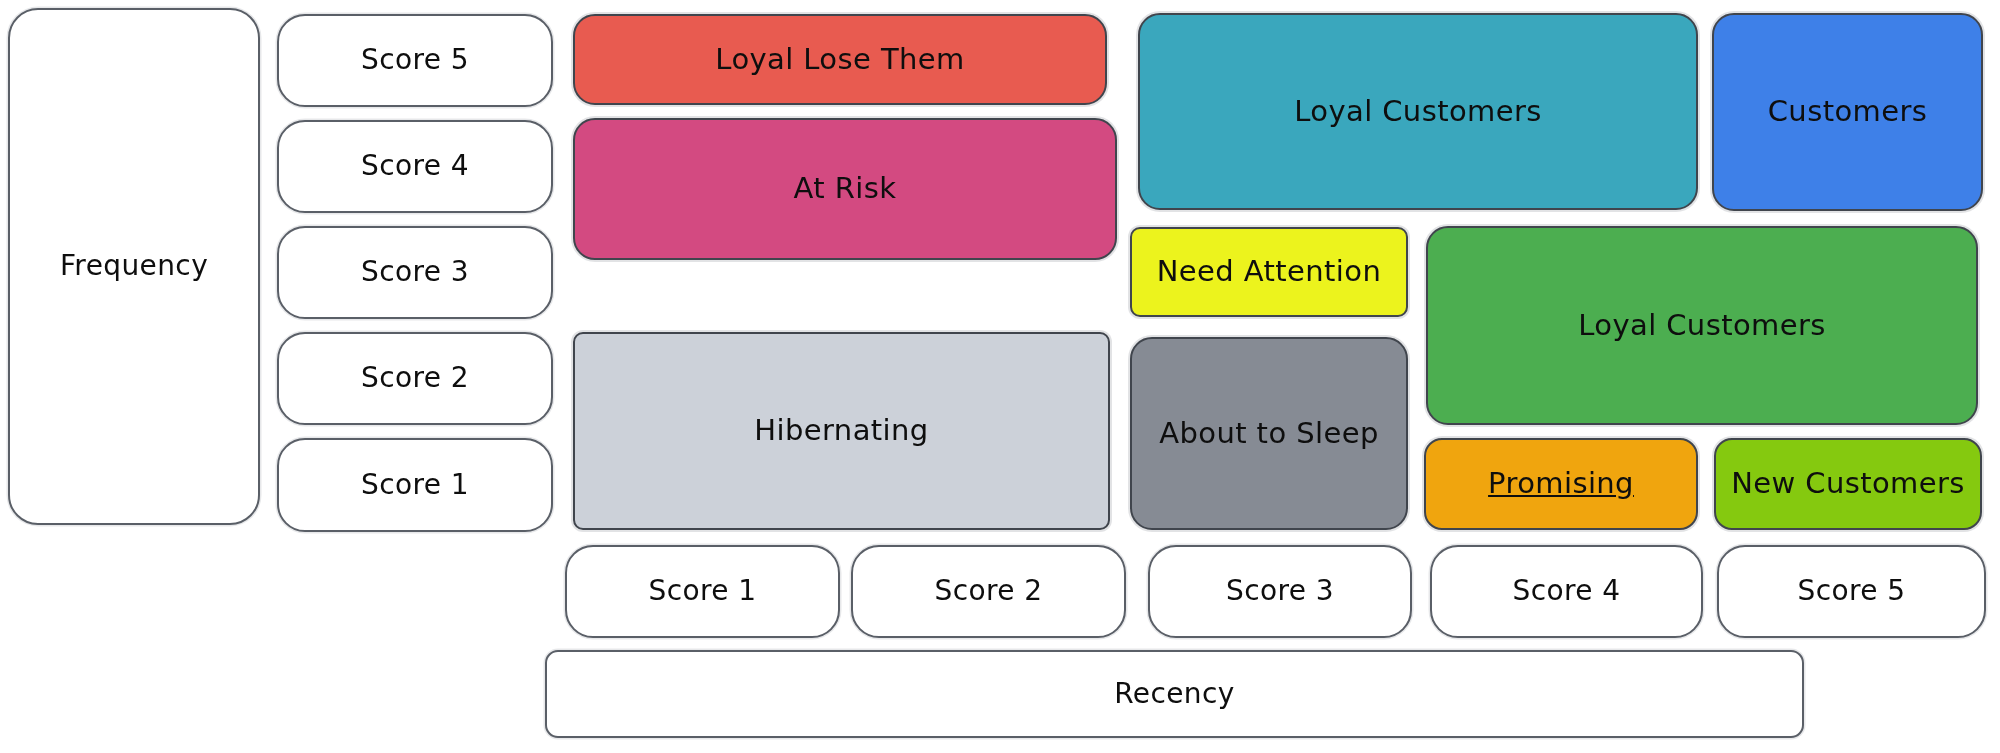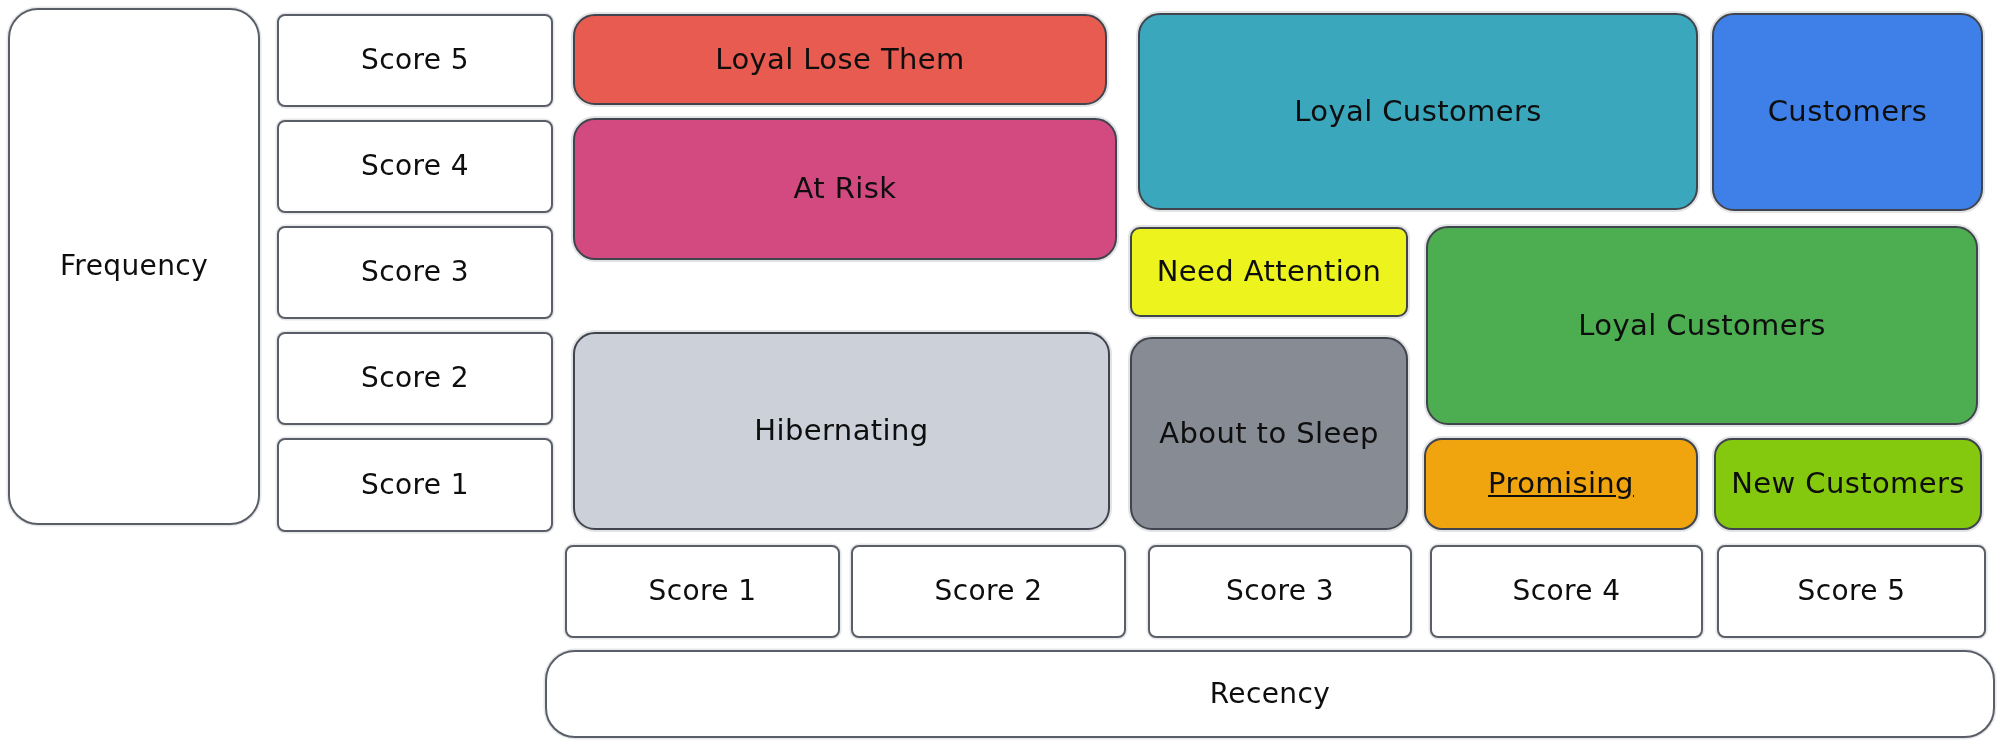"Score 5" .white { border-radius: 8px -> 28px }
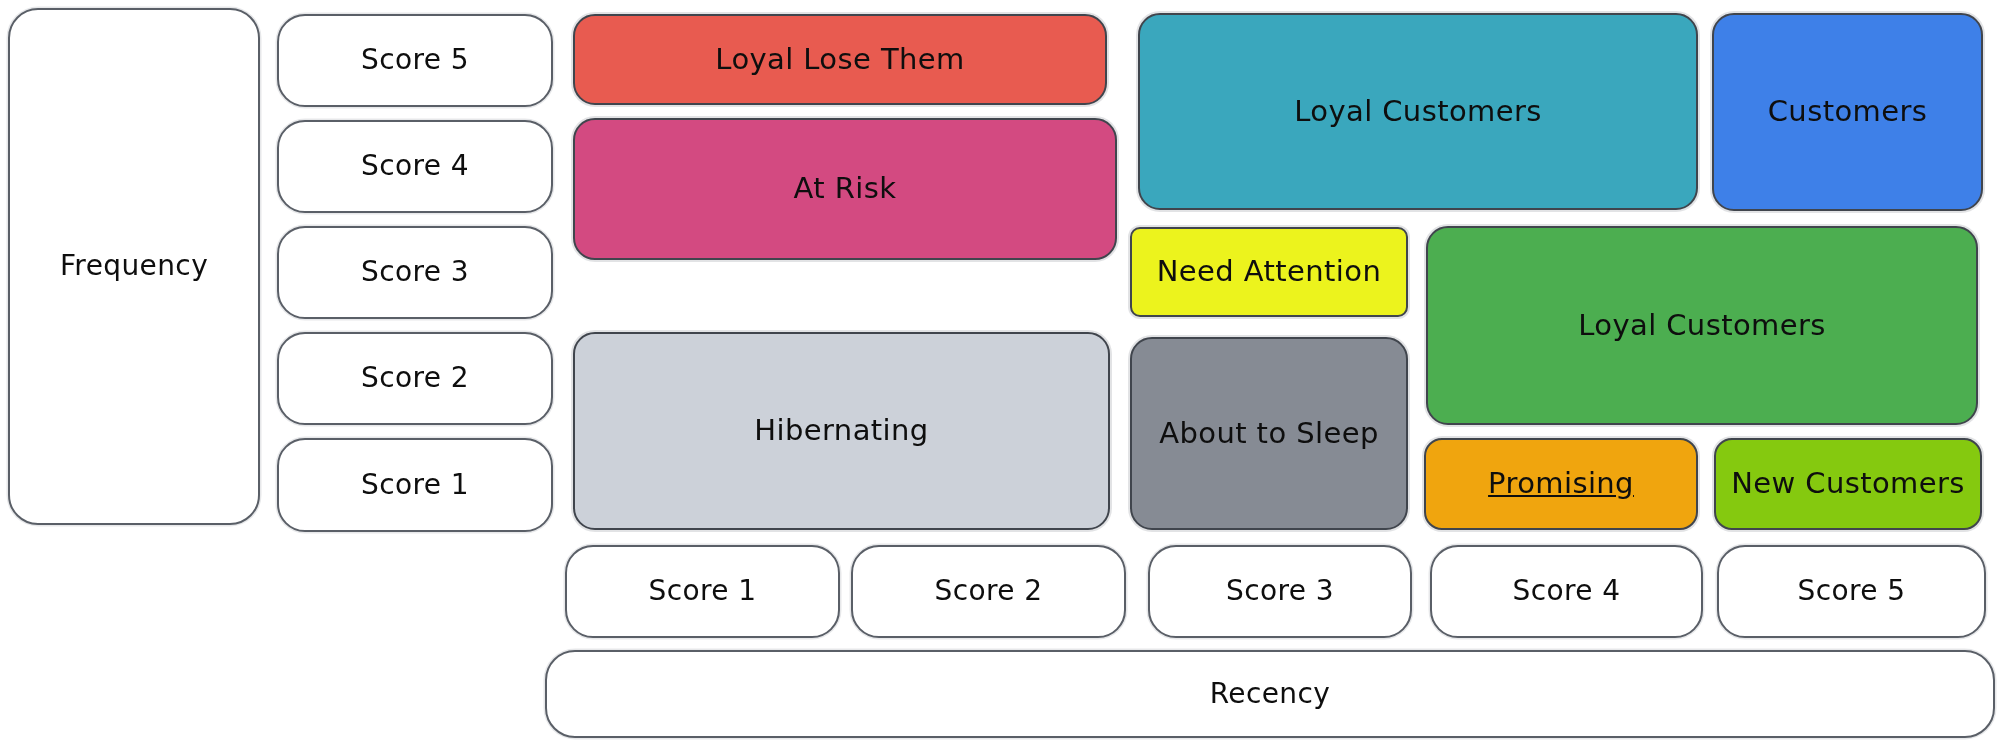"Hibernating" .seg-hibernate { border-radius: none -> 10px }
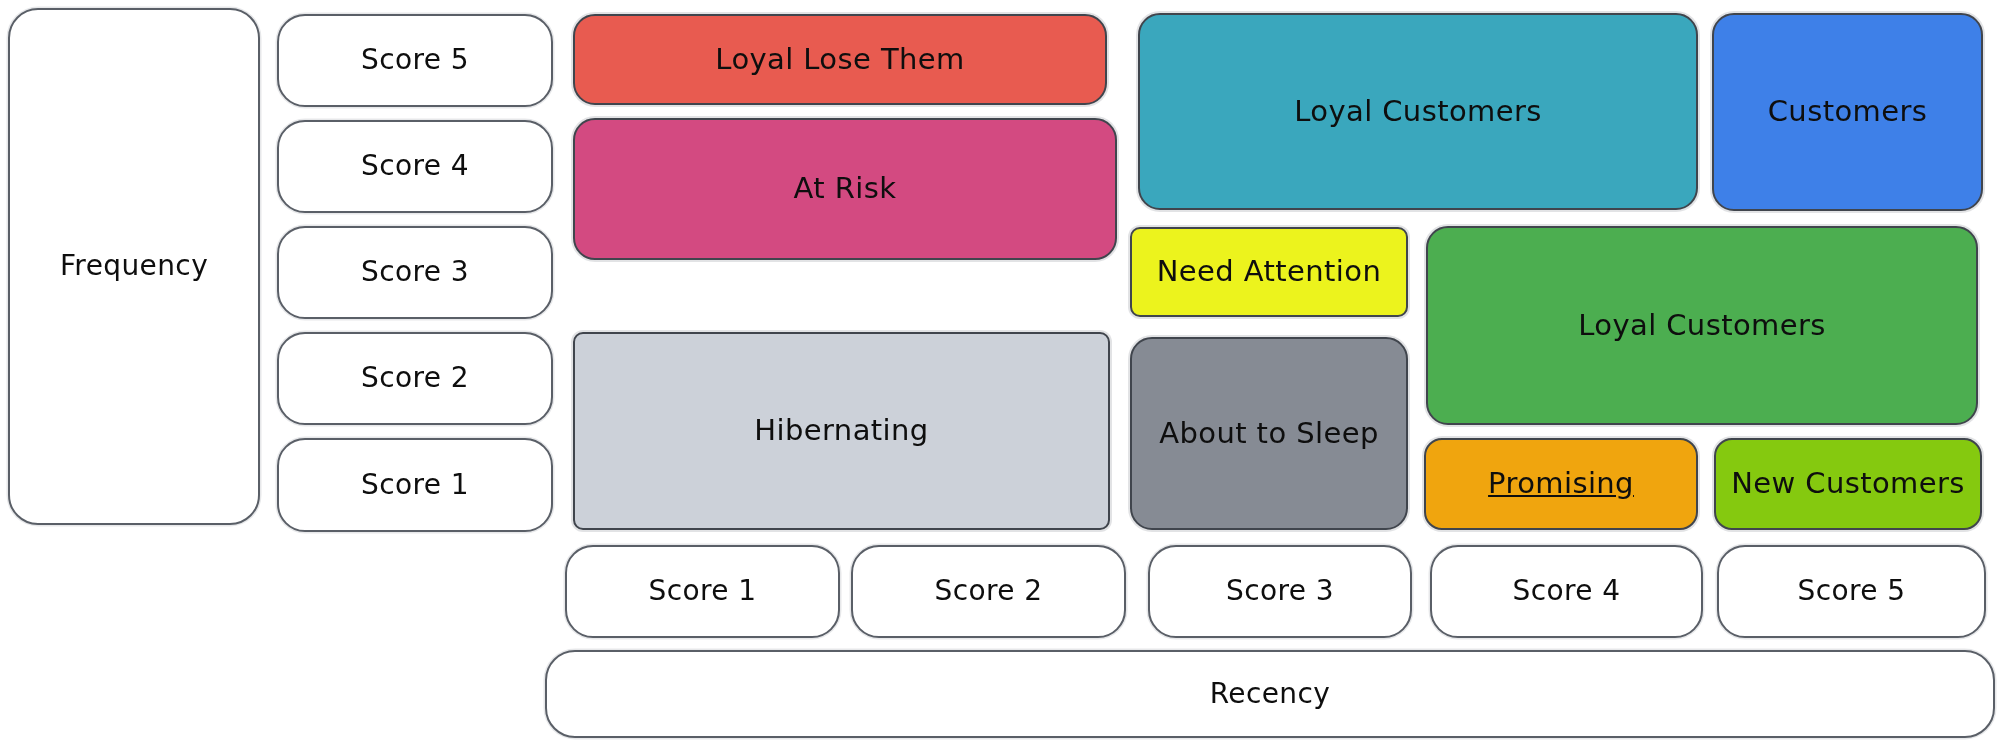"Recency" .recency-axis { border-radius: none -> 13px; width: 1450px -> 1259px }
